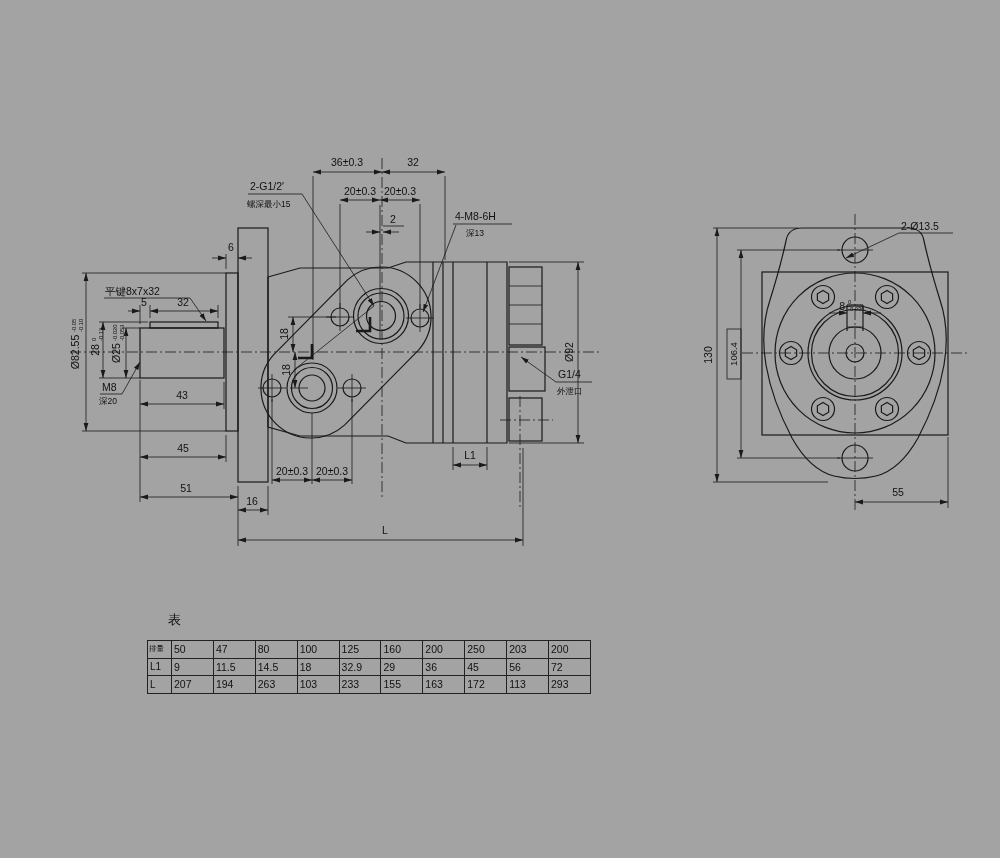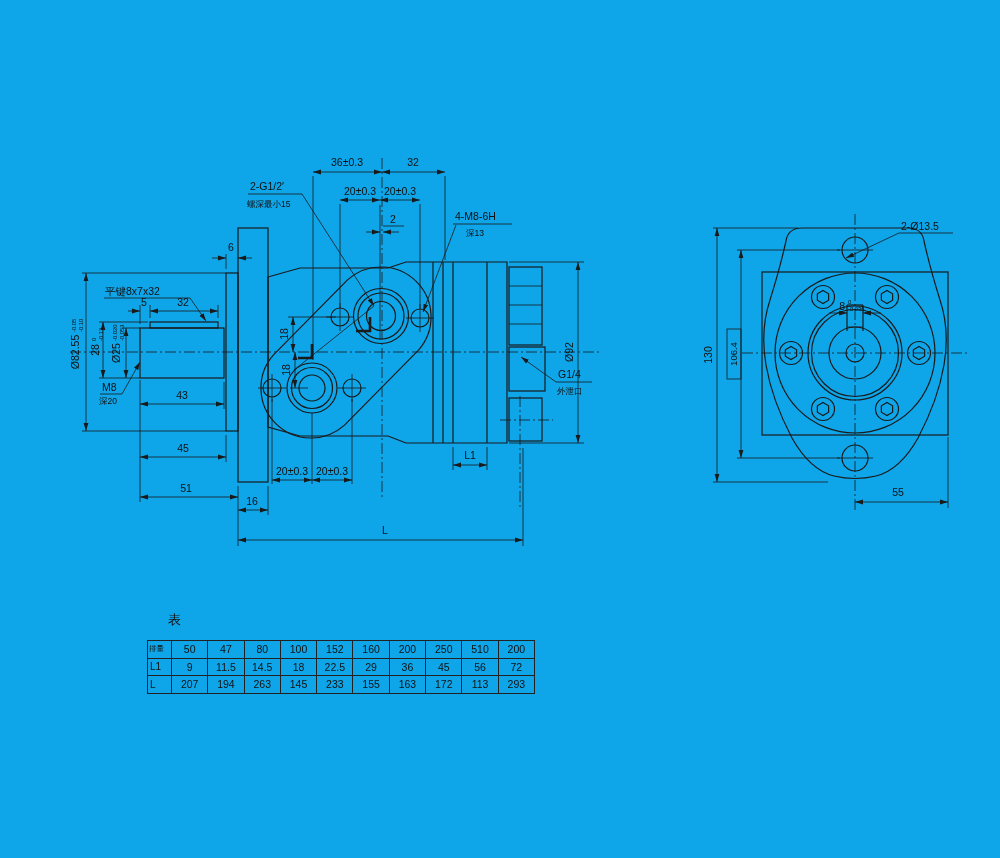"36±0.3" #stage { background: #0ea5e9 -> #a3a3a3 }
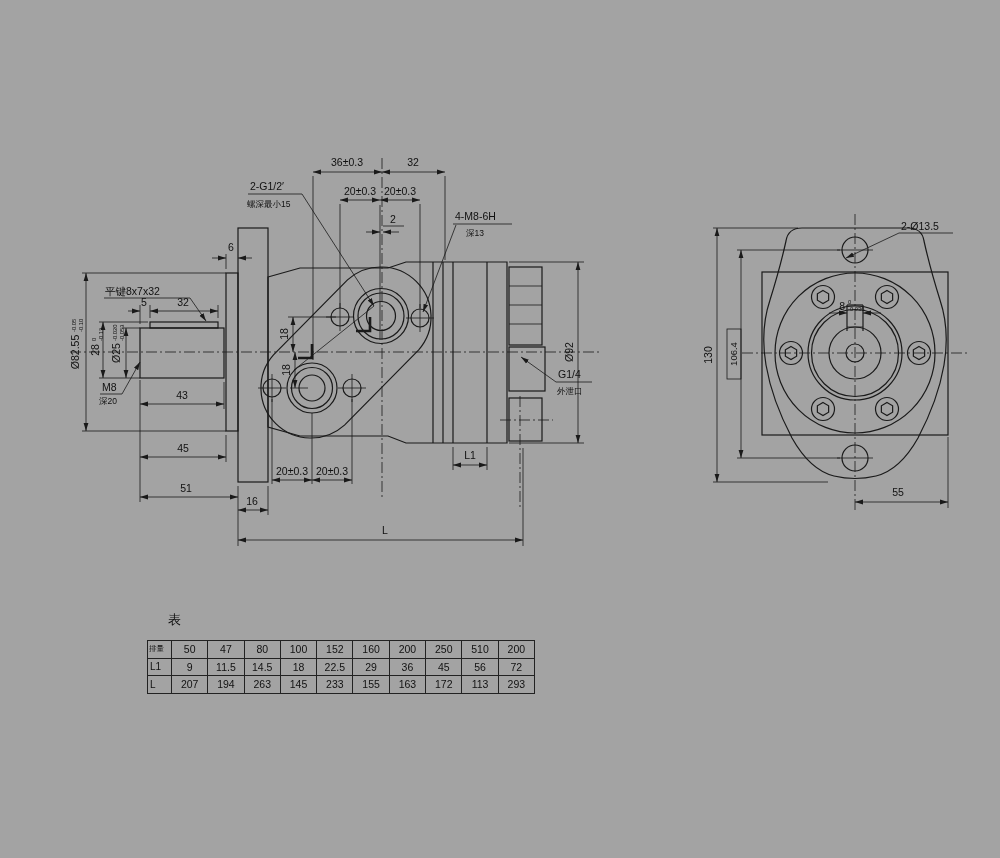"排量" table { width: 388px -> 444px }
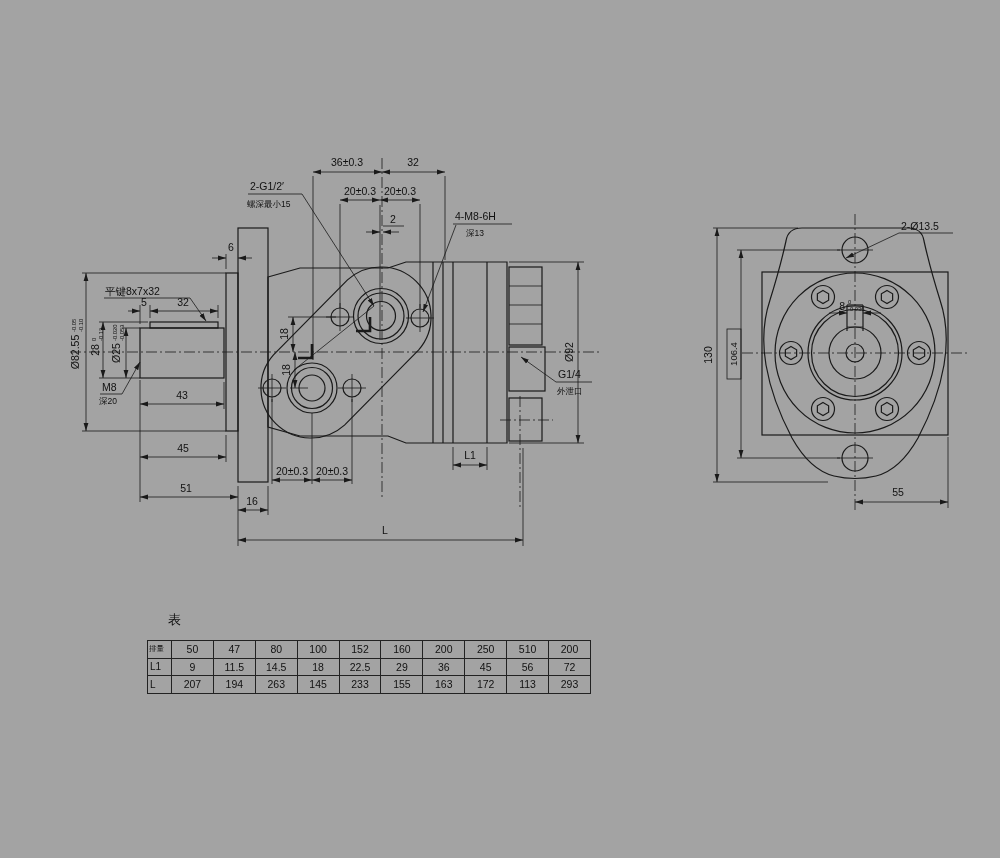"50" td { text-align: center -> left }
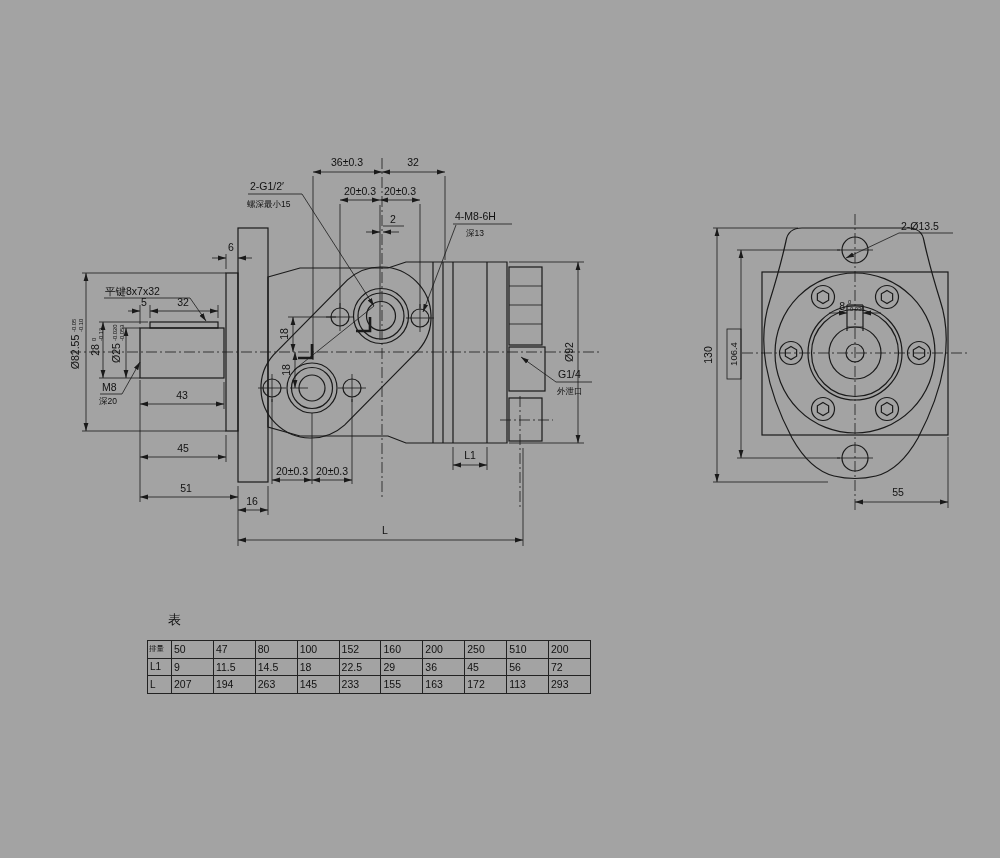"152" td { text: 152 -> 125 }
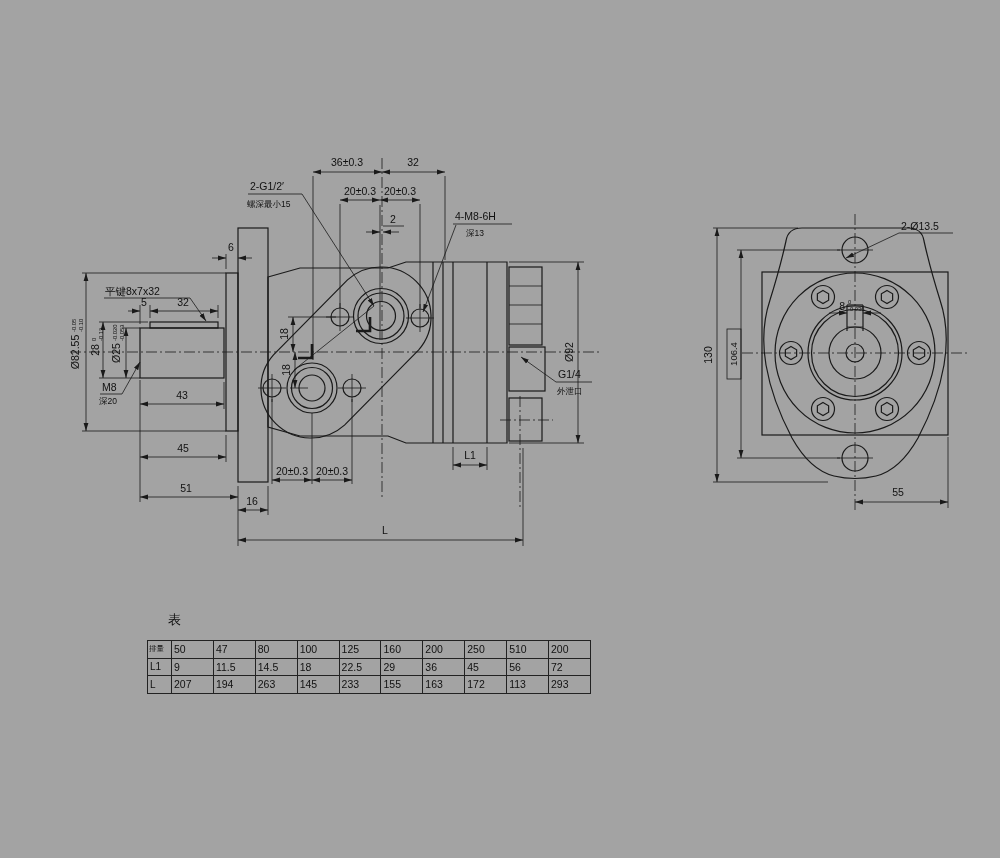"510" td { text: 510 -> 203 }
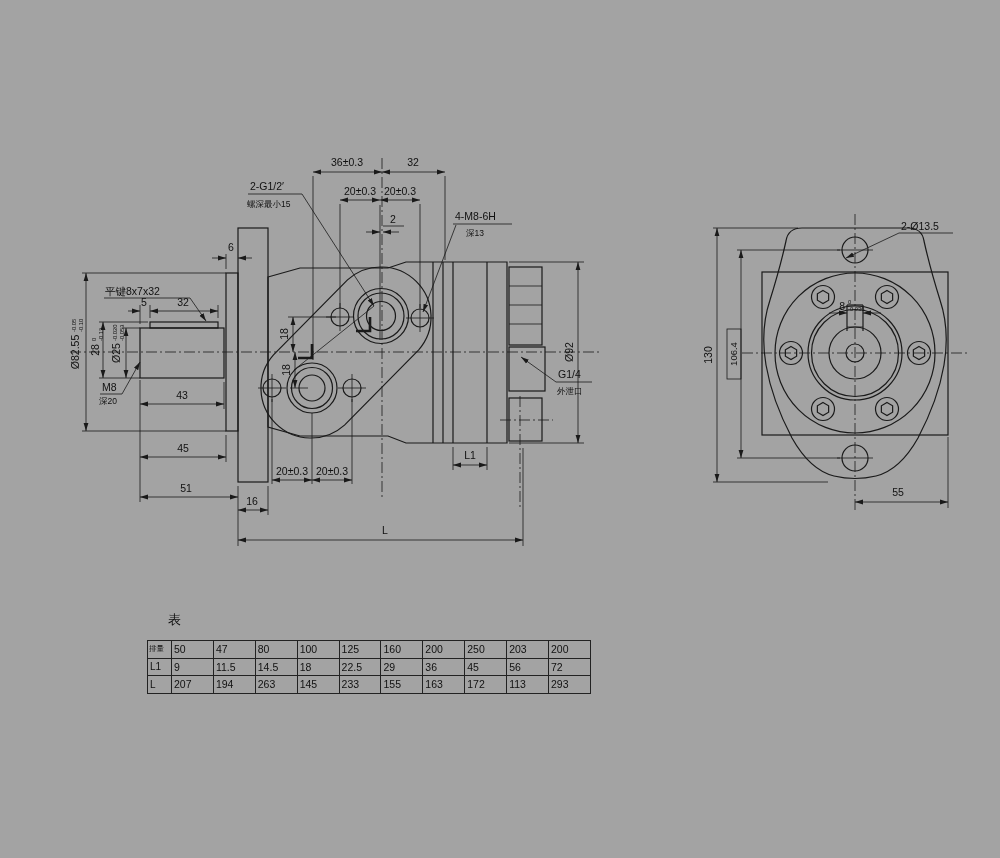"22.5" td { text: 22.5 -> 32.9 }
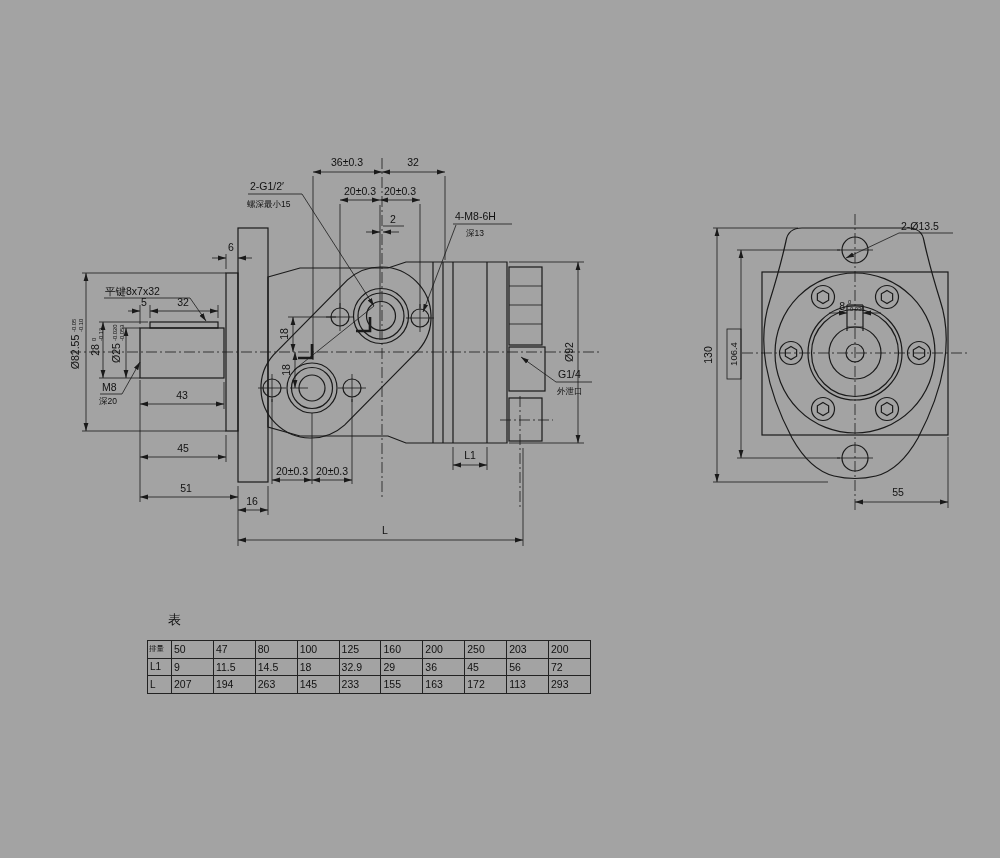"145" td { text: 145 -> 103 }
